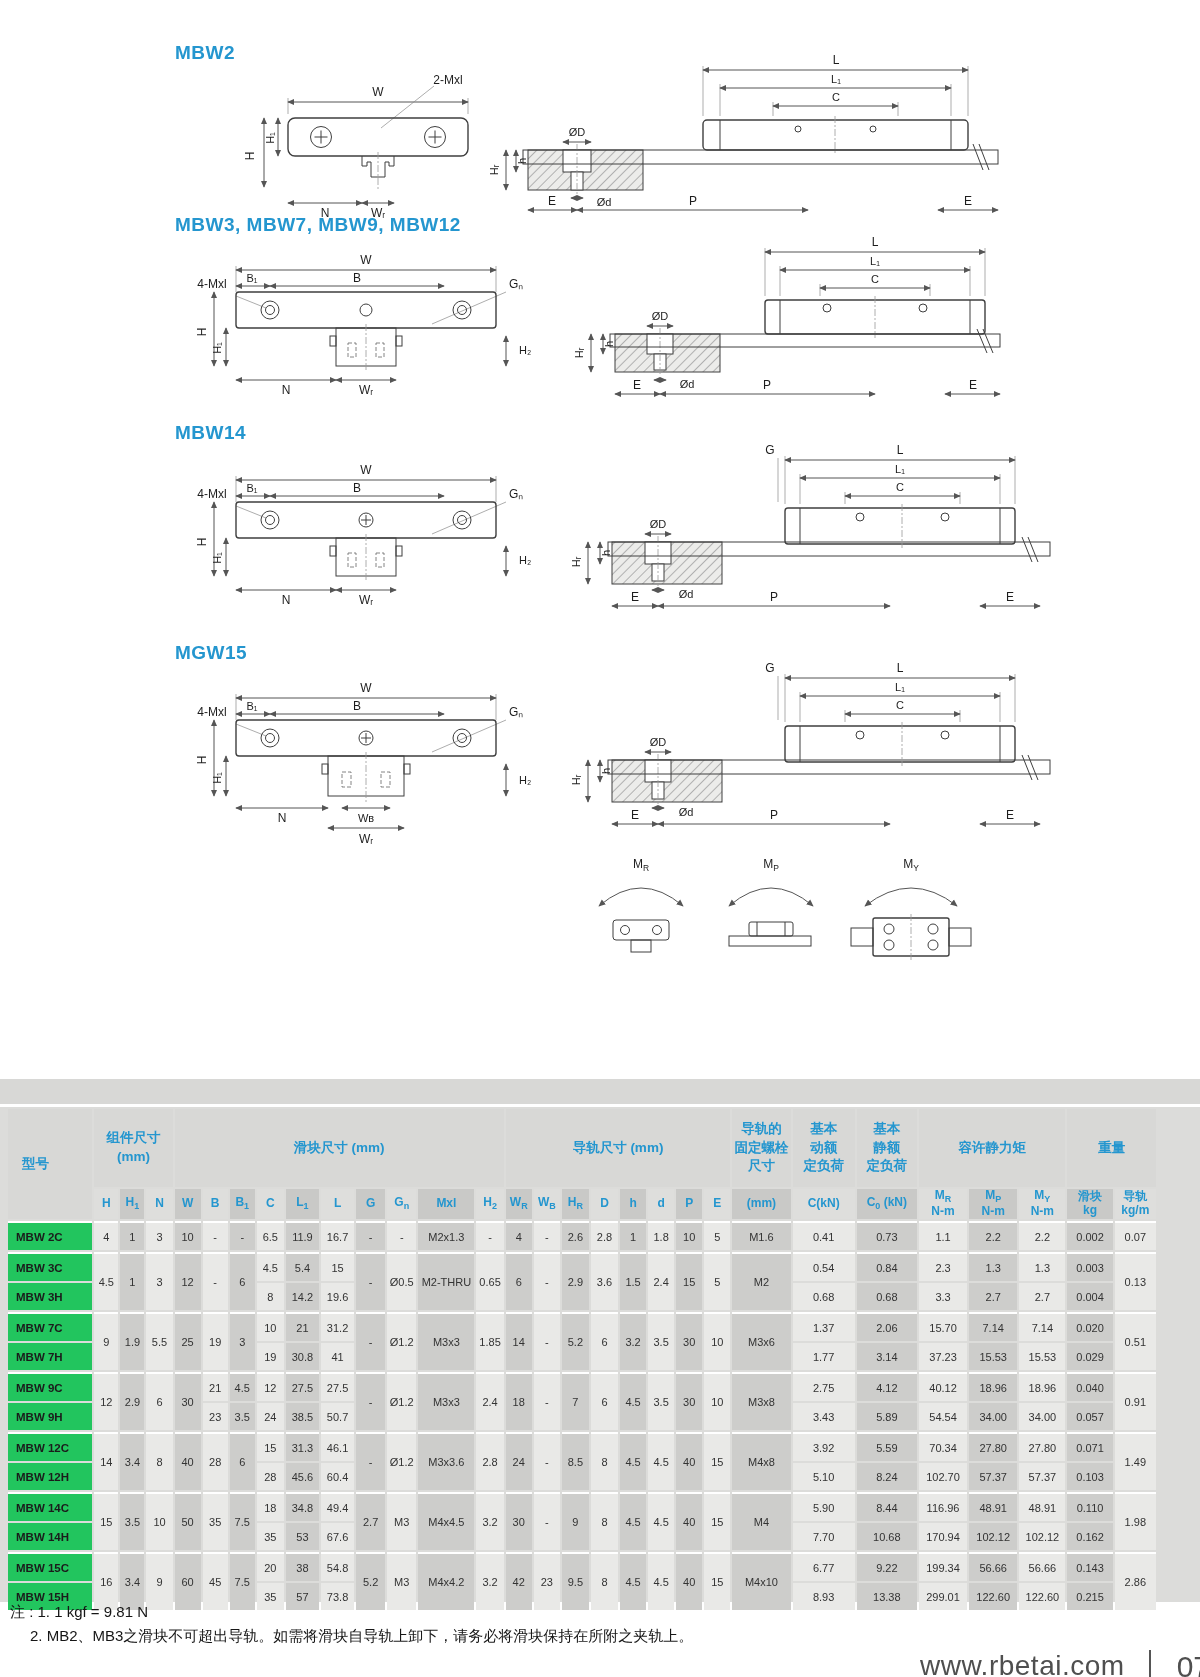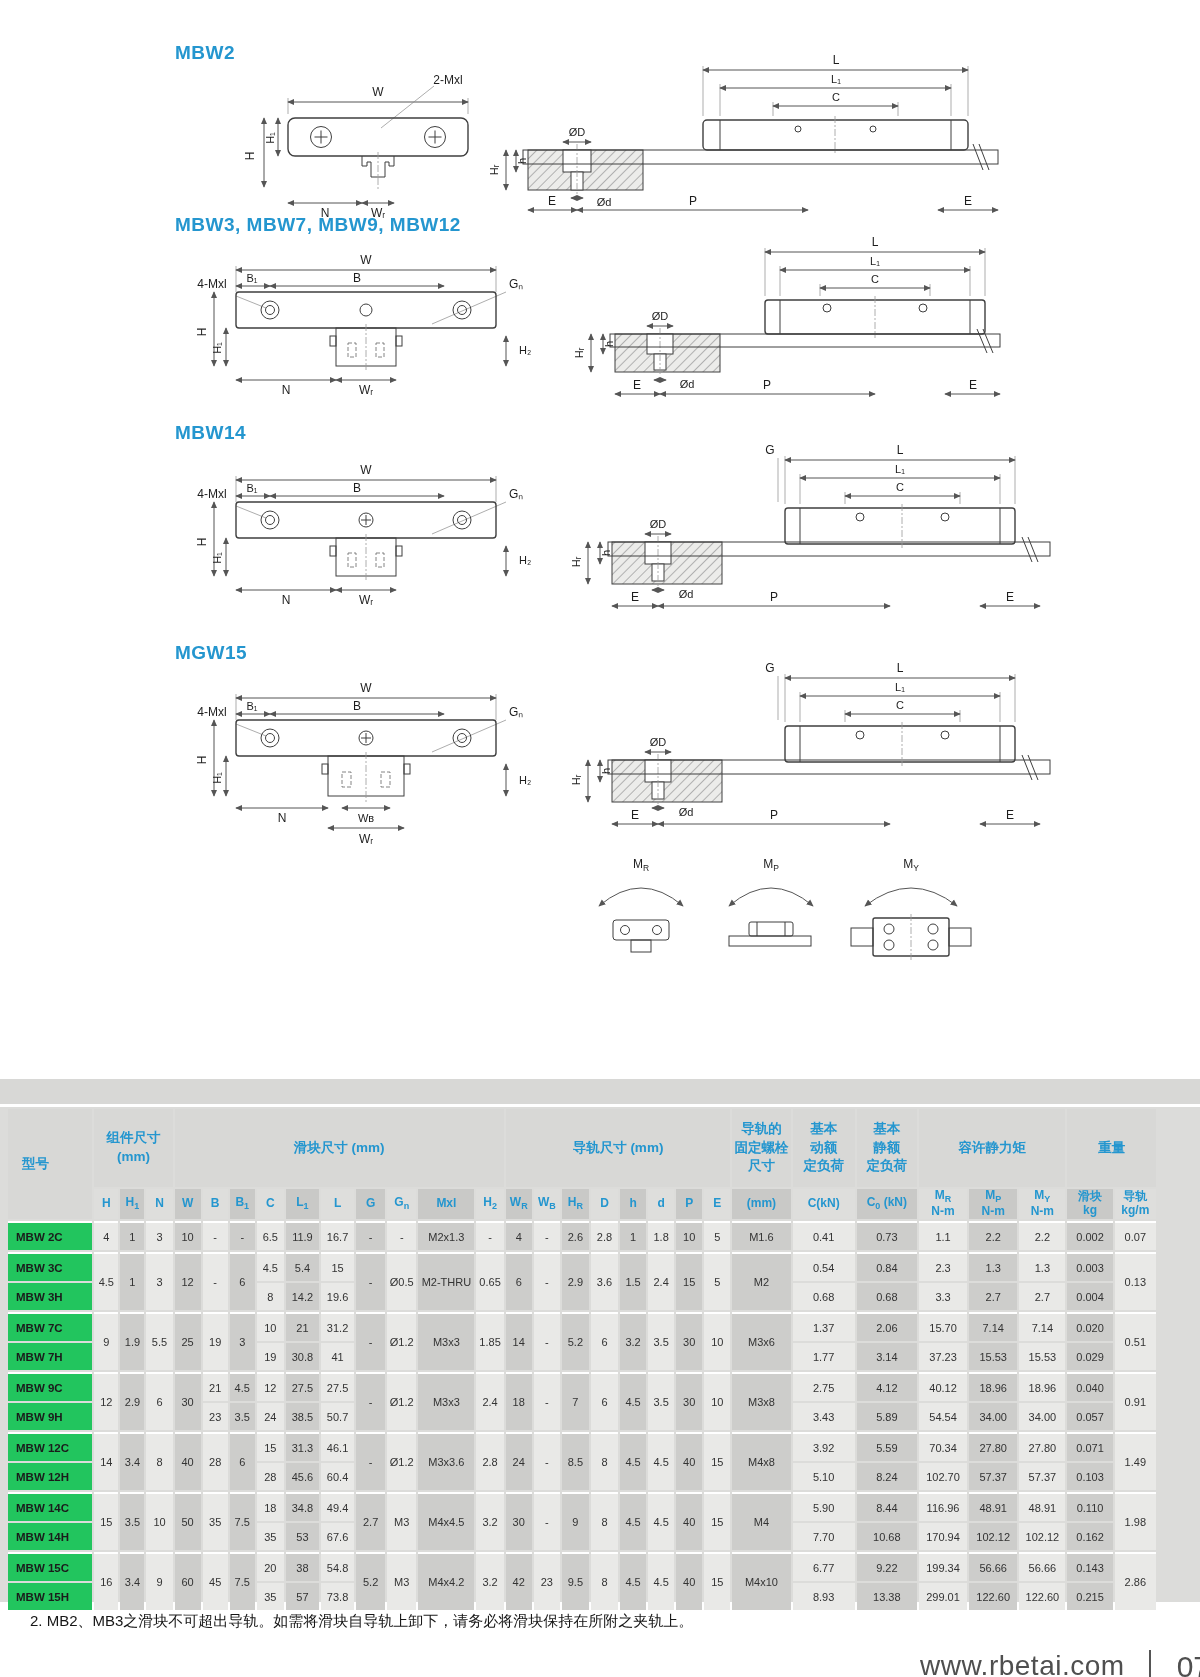"注 : 1. 1 kgf" div.n1 { html: none -> <div>注 : 1. 1 kgf = 9.81 N</div> }
